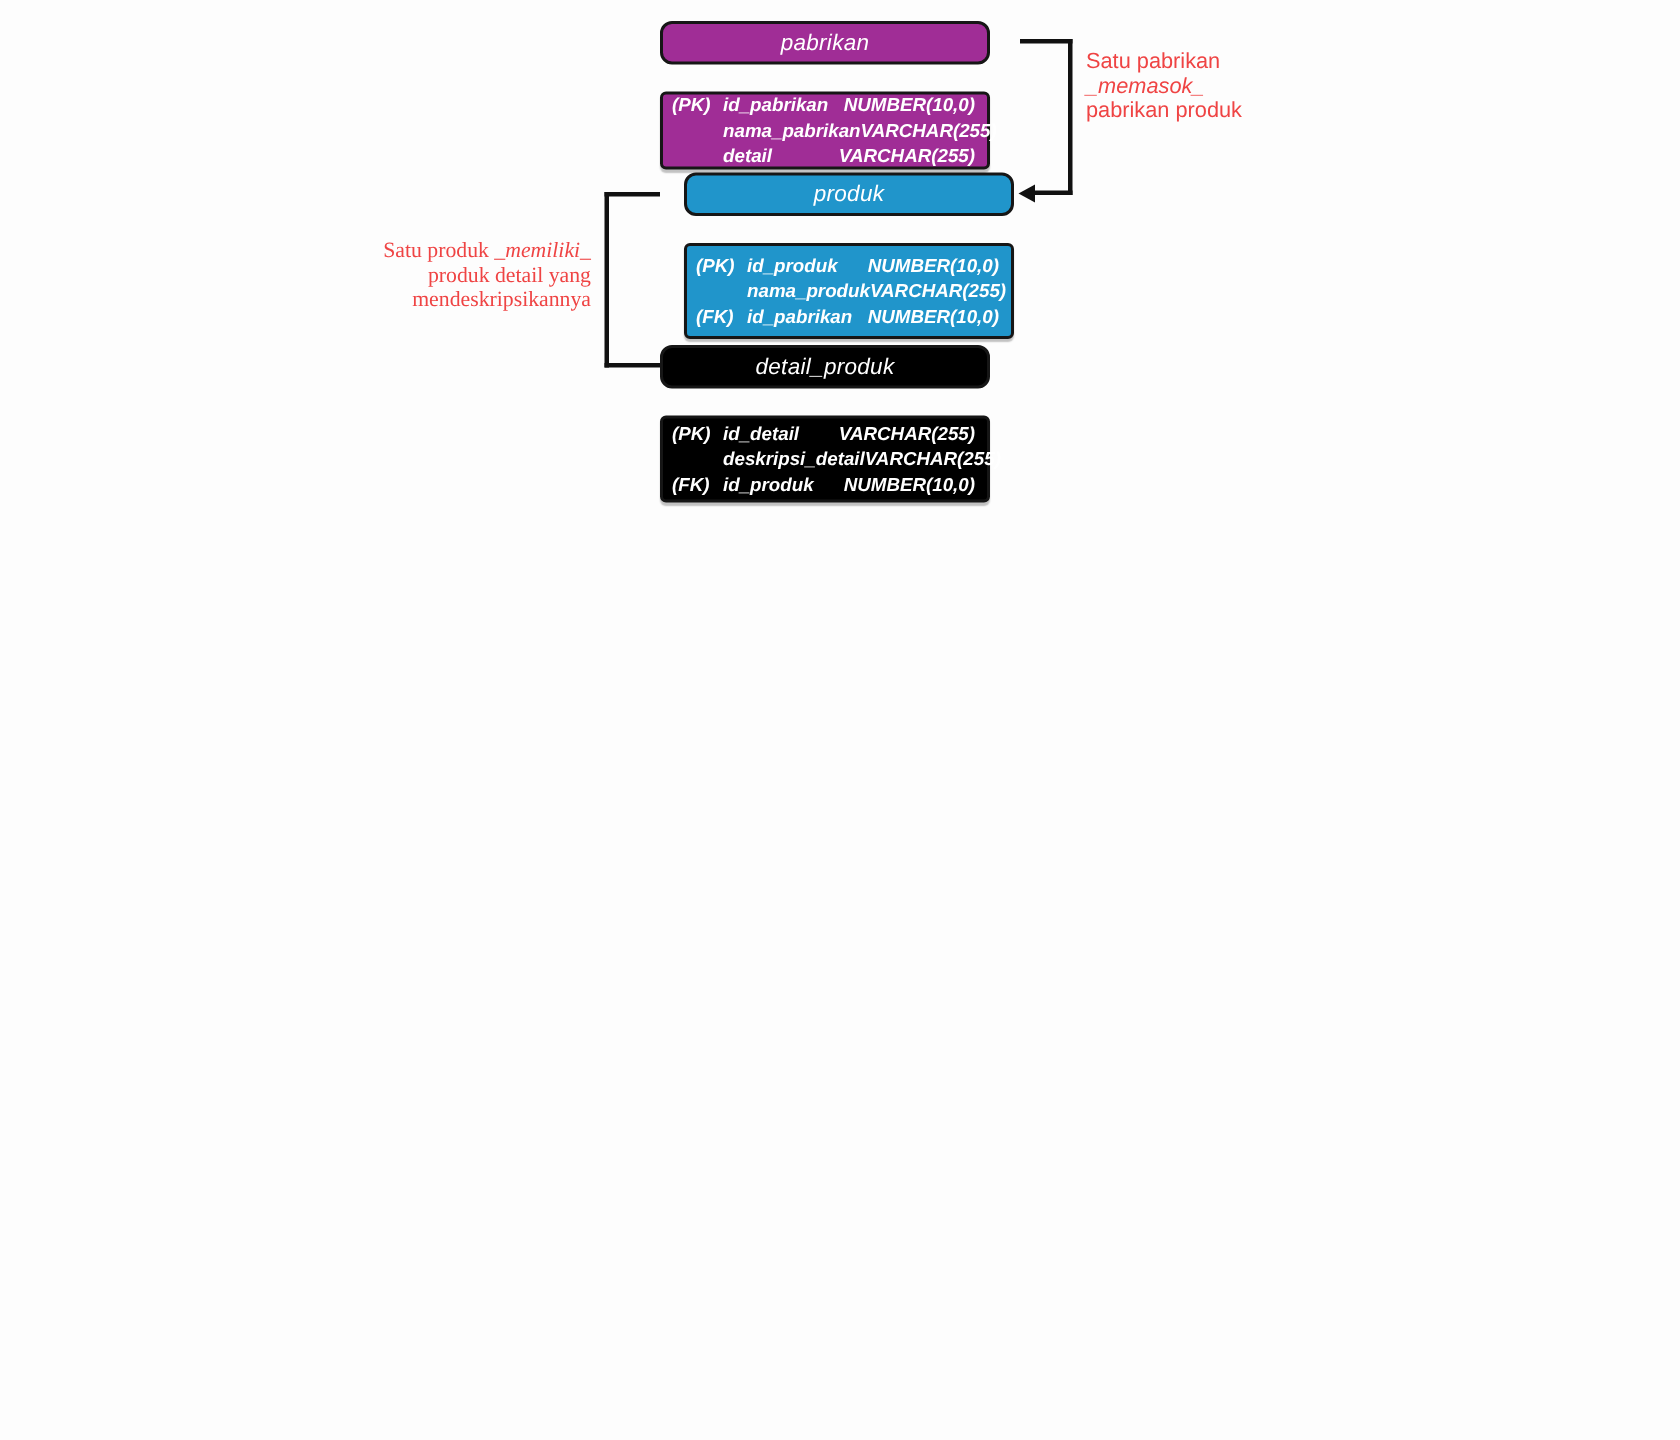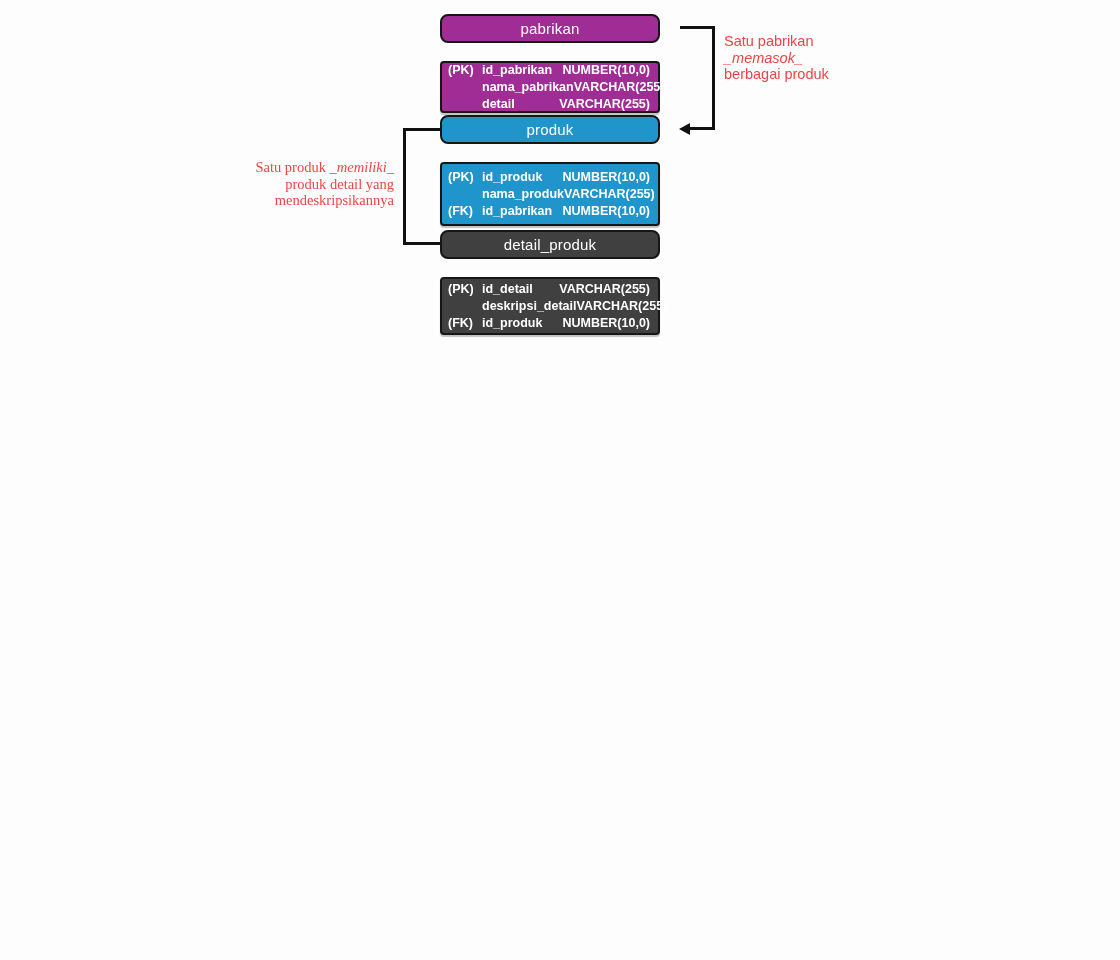"pabrikan" .entity { font-style: none -> italic }
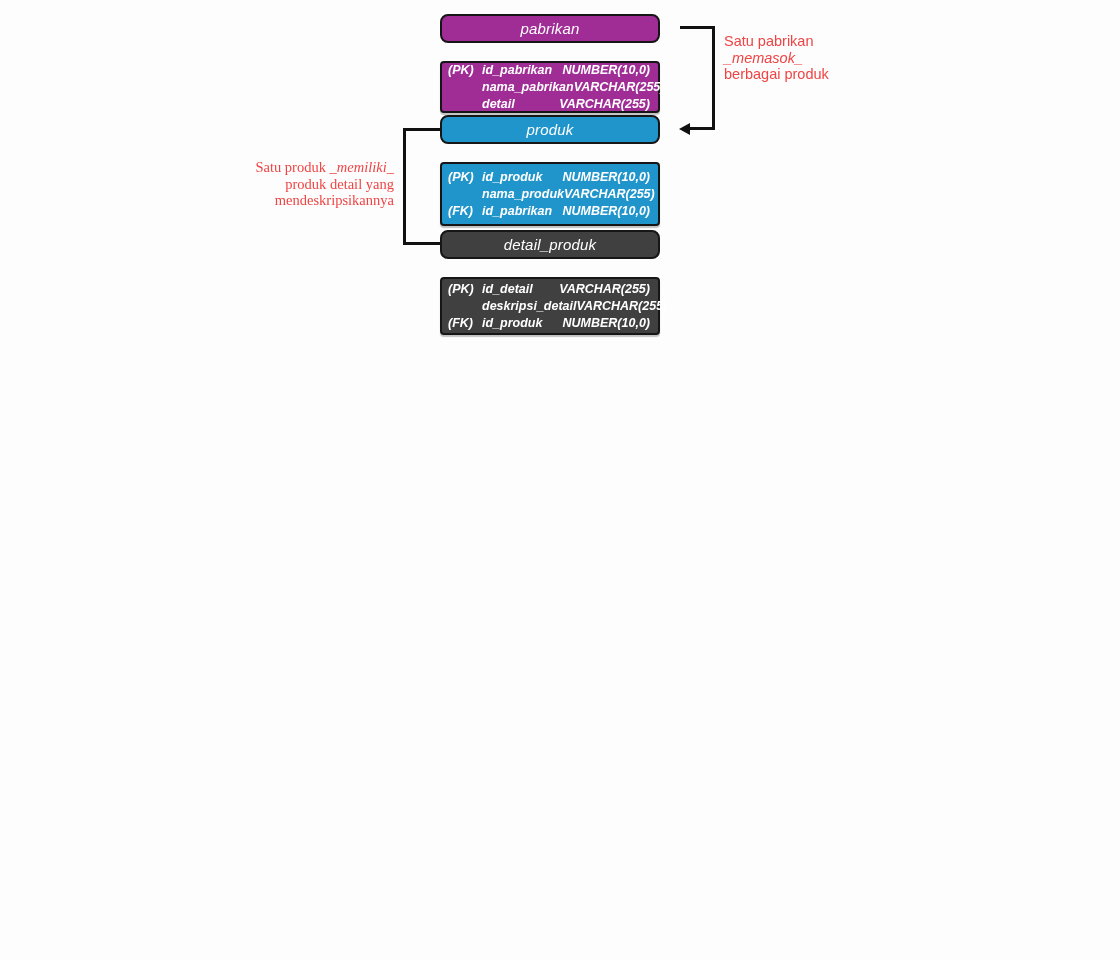"berbagai produk" span { text: berbagai -> pabrikan }
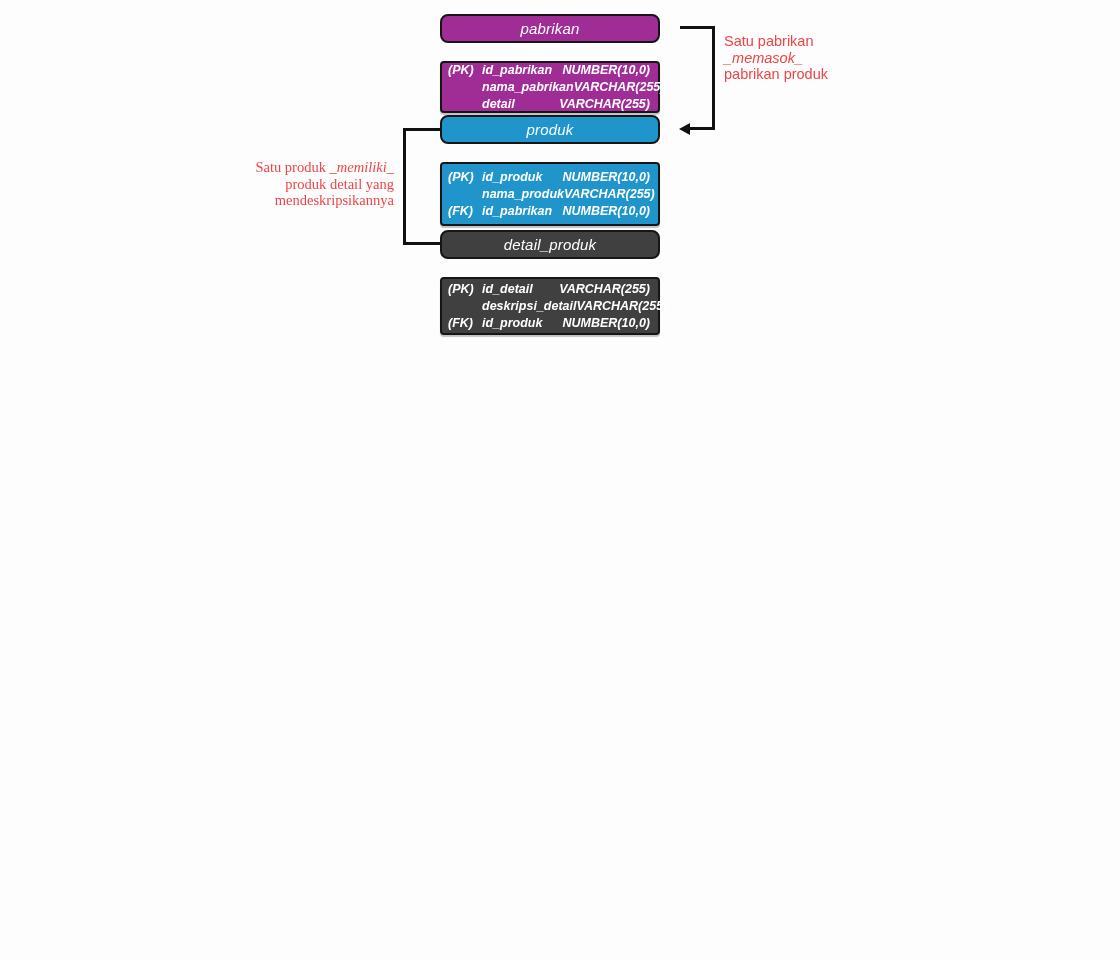"produk" #t-produk { left: 440px -> 456px }
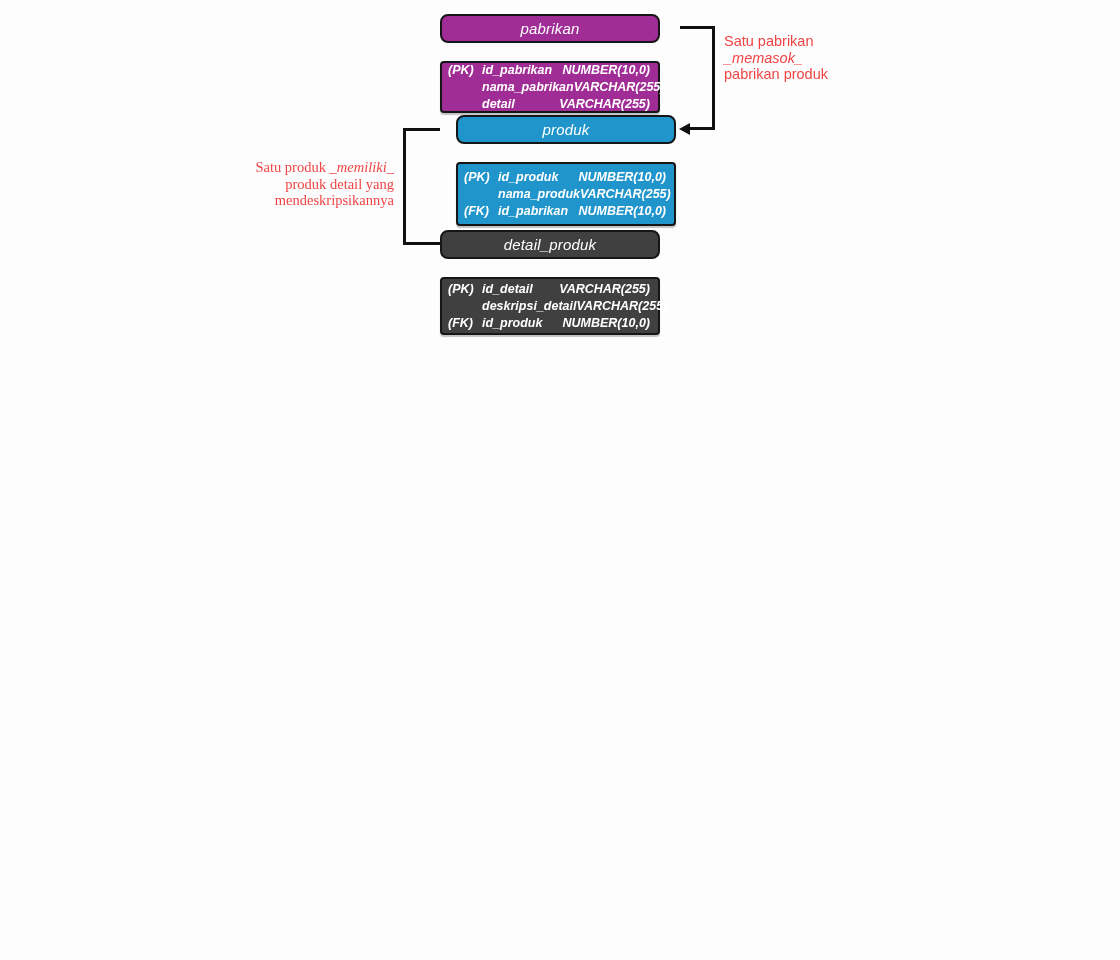"detail_produk" .c-detail { background: #404040 -> #000000 }
